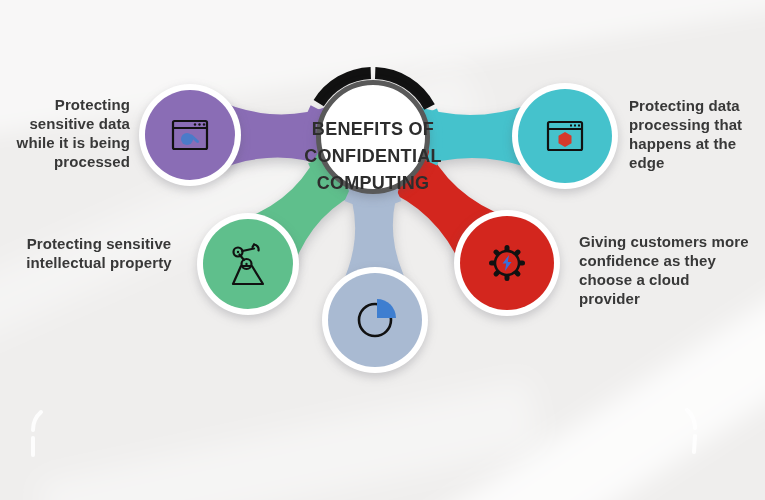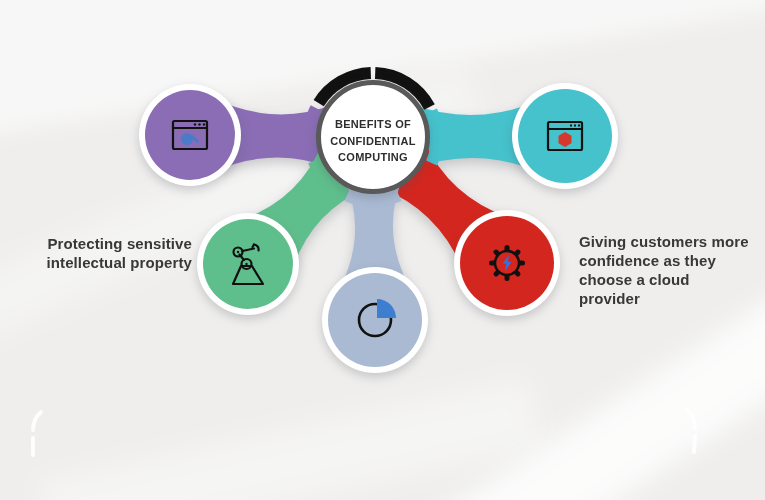"Protecting" div.label { html: none -> <div>Protecting sensitive data while it is being processed</div> }
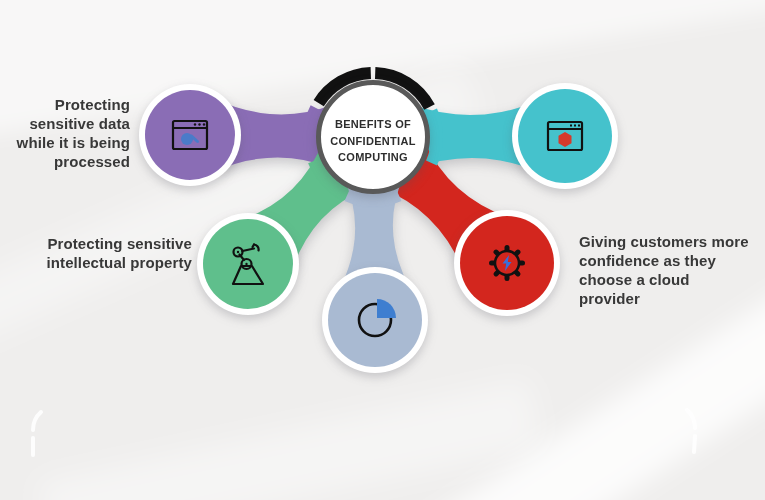"Protecting data" div.label { html: none -> <div>Protecting data processing that happens at the edge</div> }
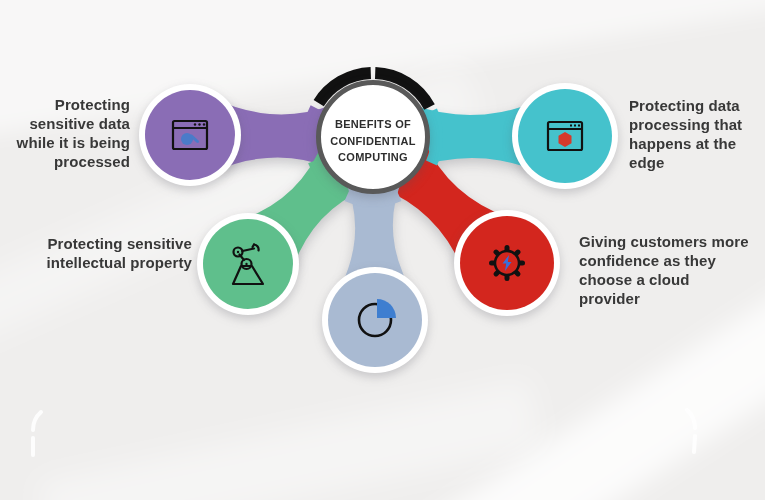"BENEFITS OF" .hub-title { font-size: 11px -> 18px }
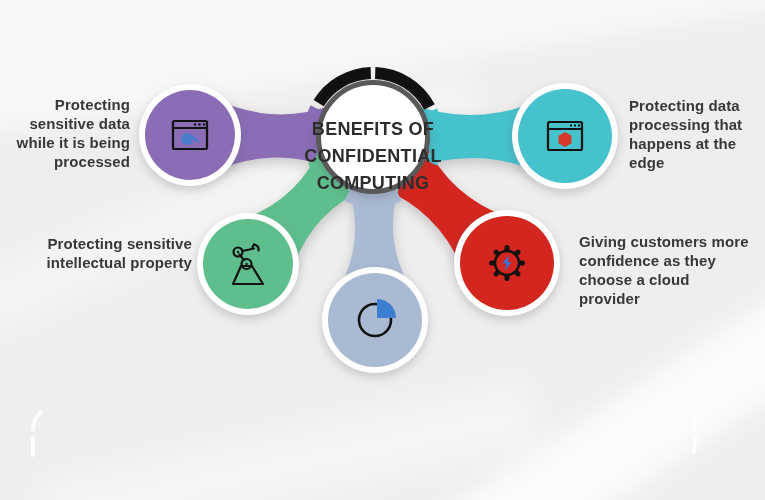"Protecting sensitive" .label.center { text-align: right -> center }
